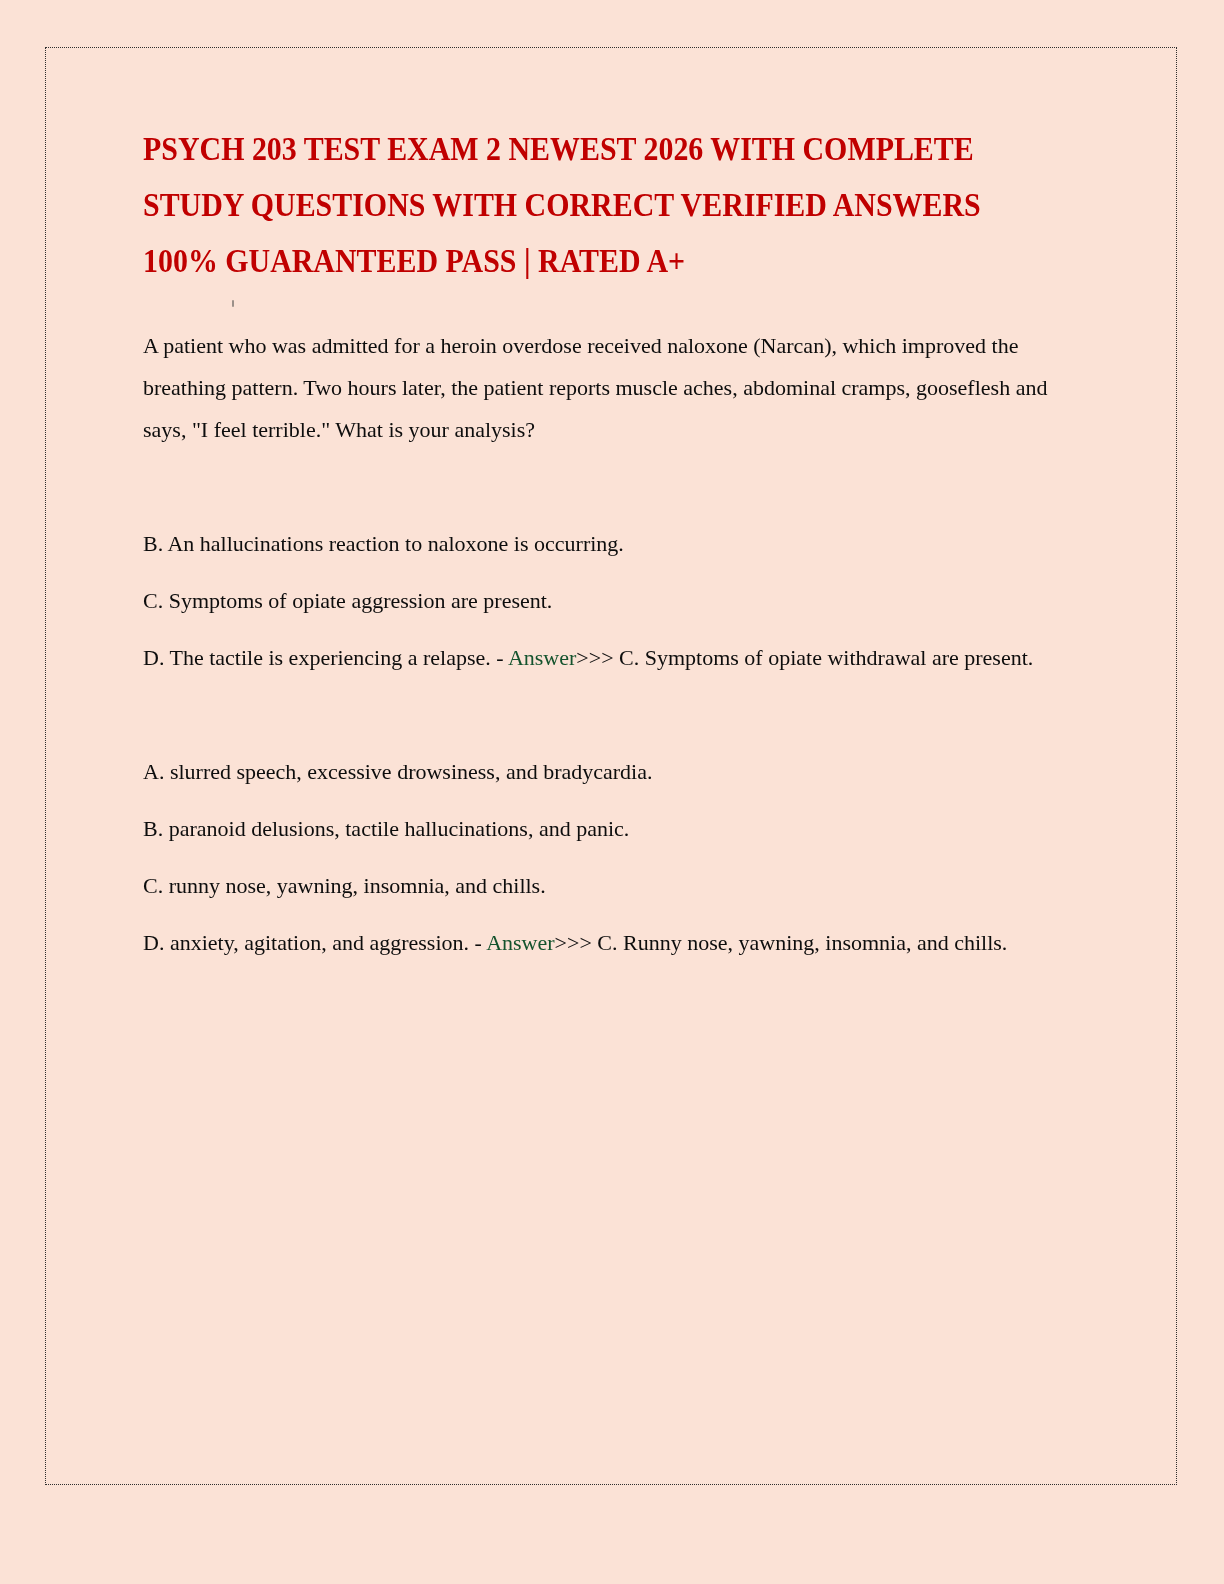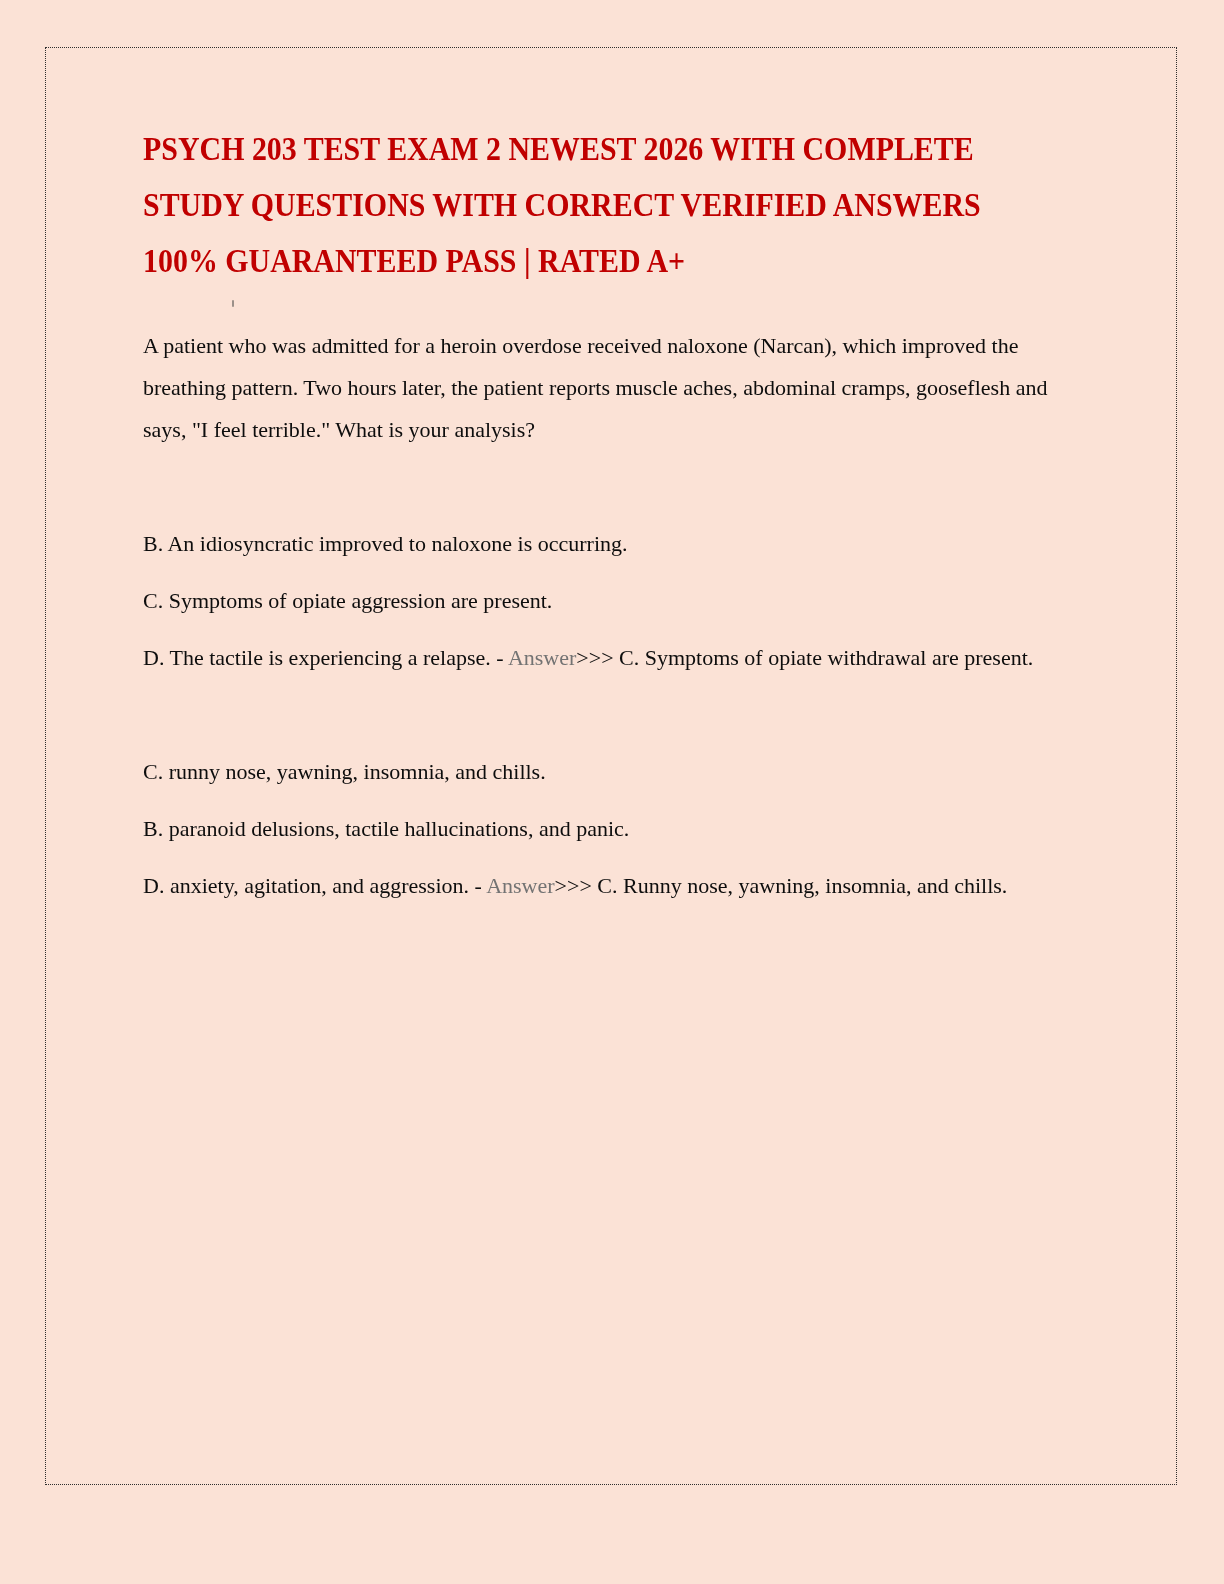"B. An idiosyncratic improved to" p { text: idiosyncratic improved -> hallucinations reaction }
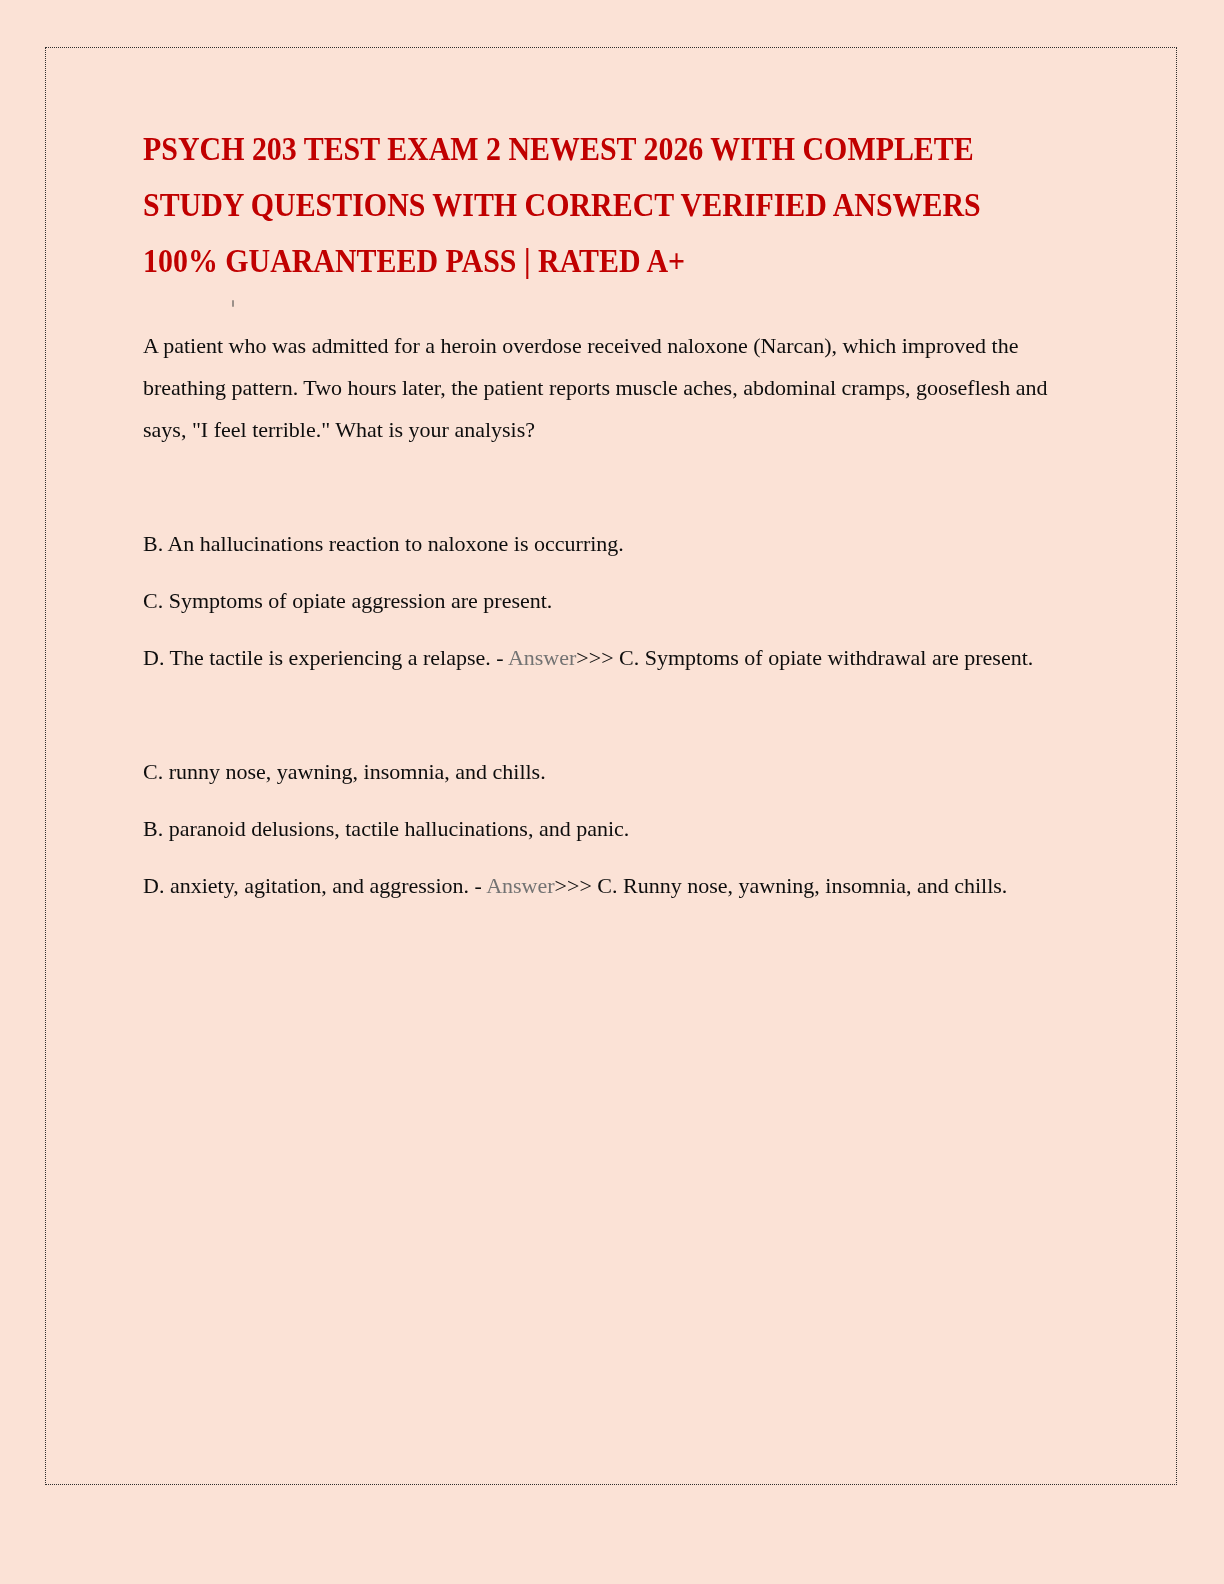"Answer" .answer { color: #737373 -> #14532d }
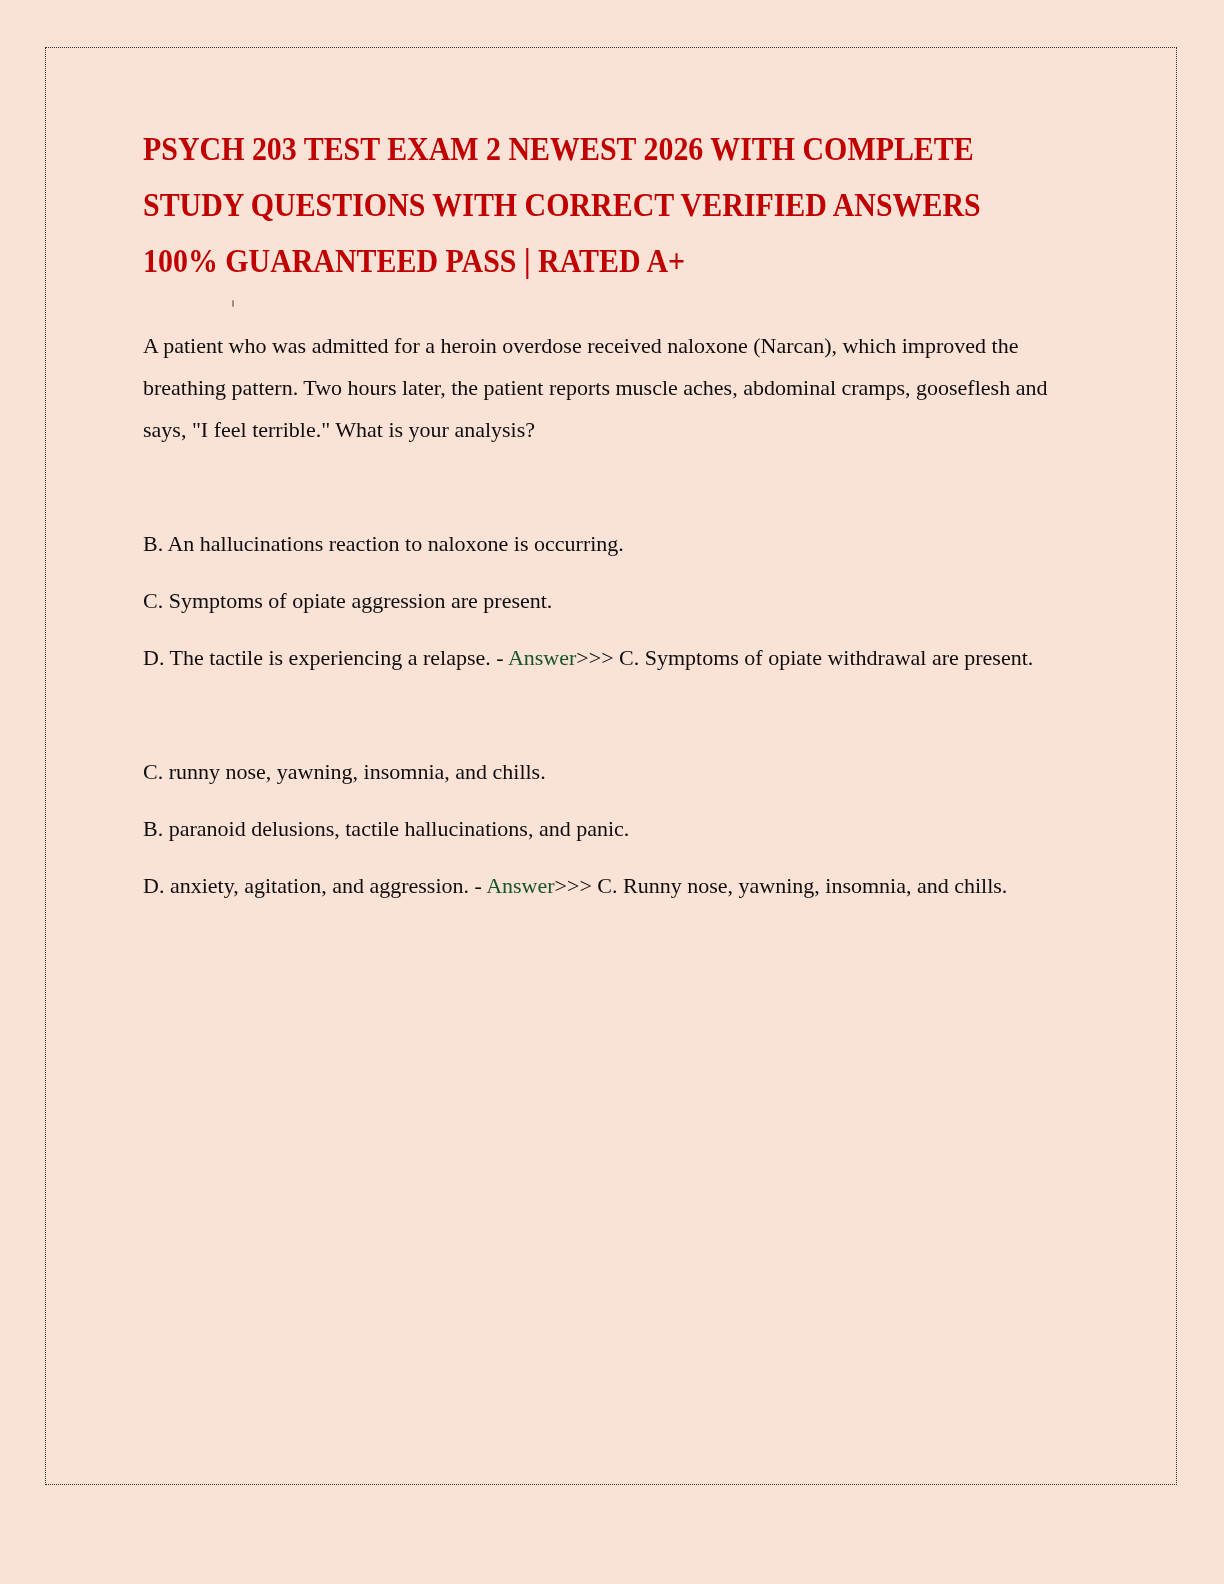"A. slurred speech, excessive drowsiness," p { html: none -> <p>A. slurred speech, excessive drowsiness, and bradycardia.</p> }
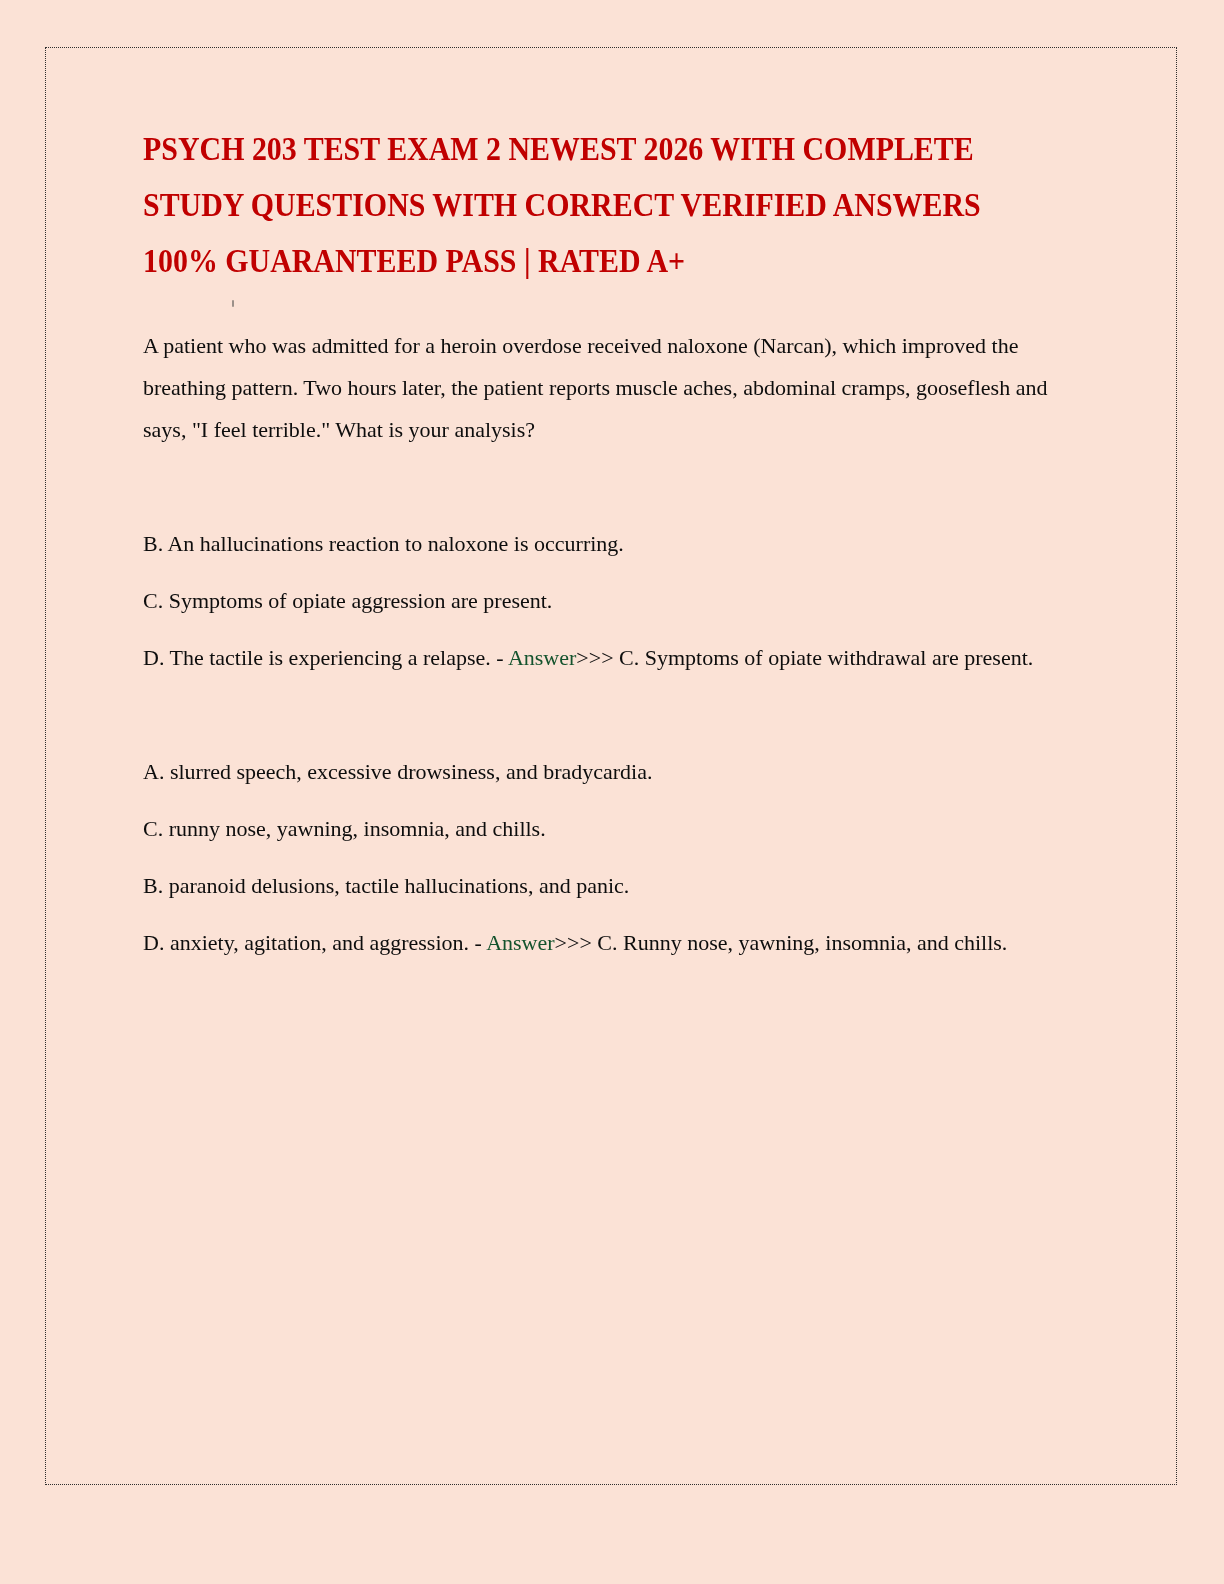"C. runny nose, yawning, insomnia," p { order: before "B. paranoid delusions, tactile" -> after "B. paranoid delusions, tactile" }
